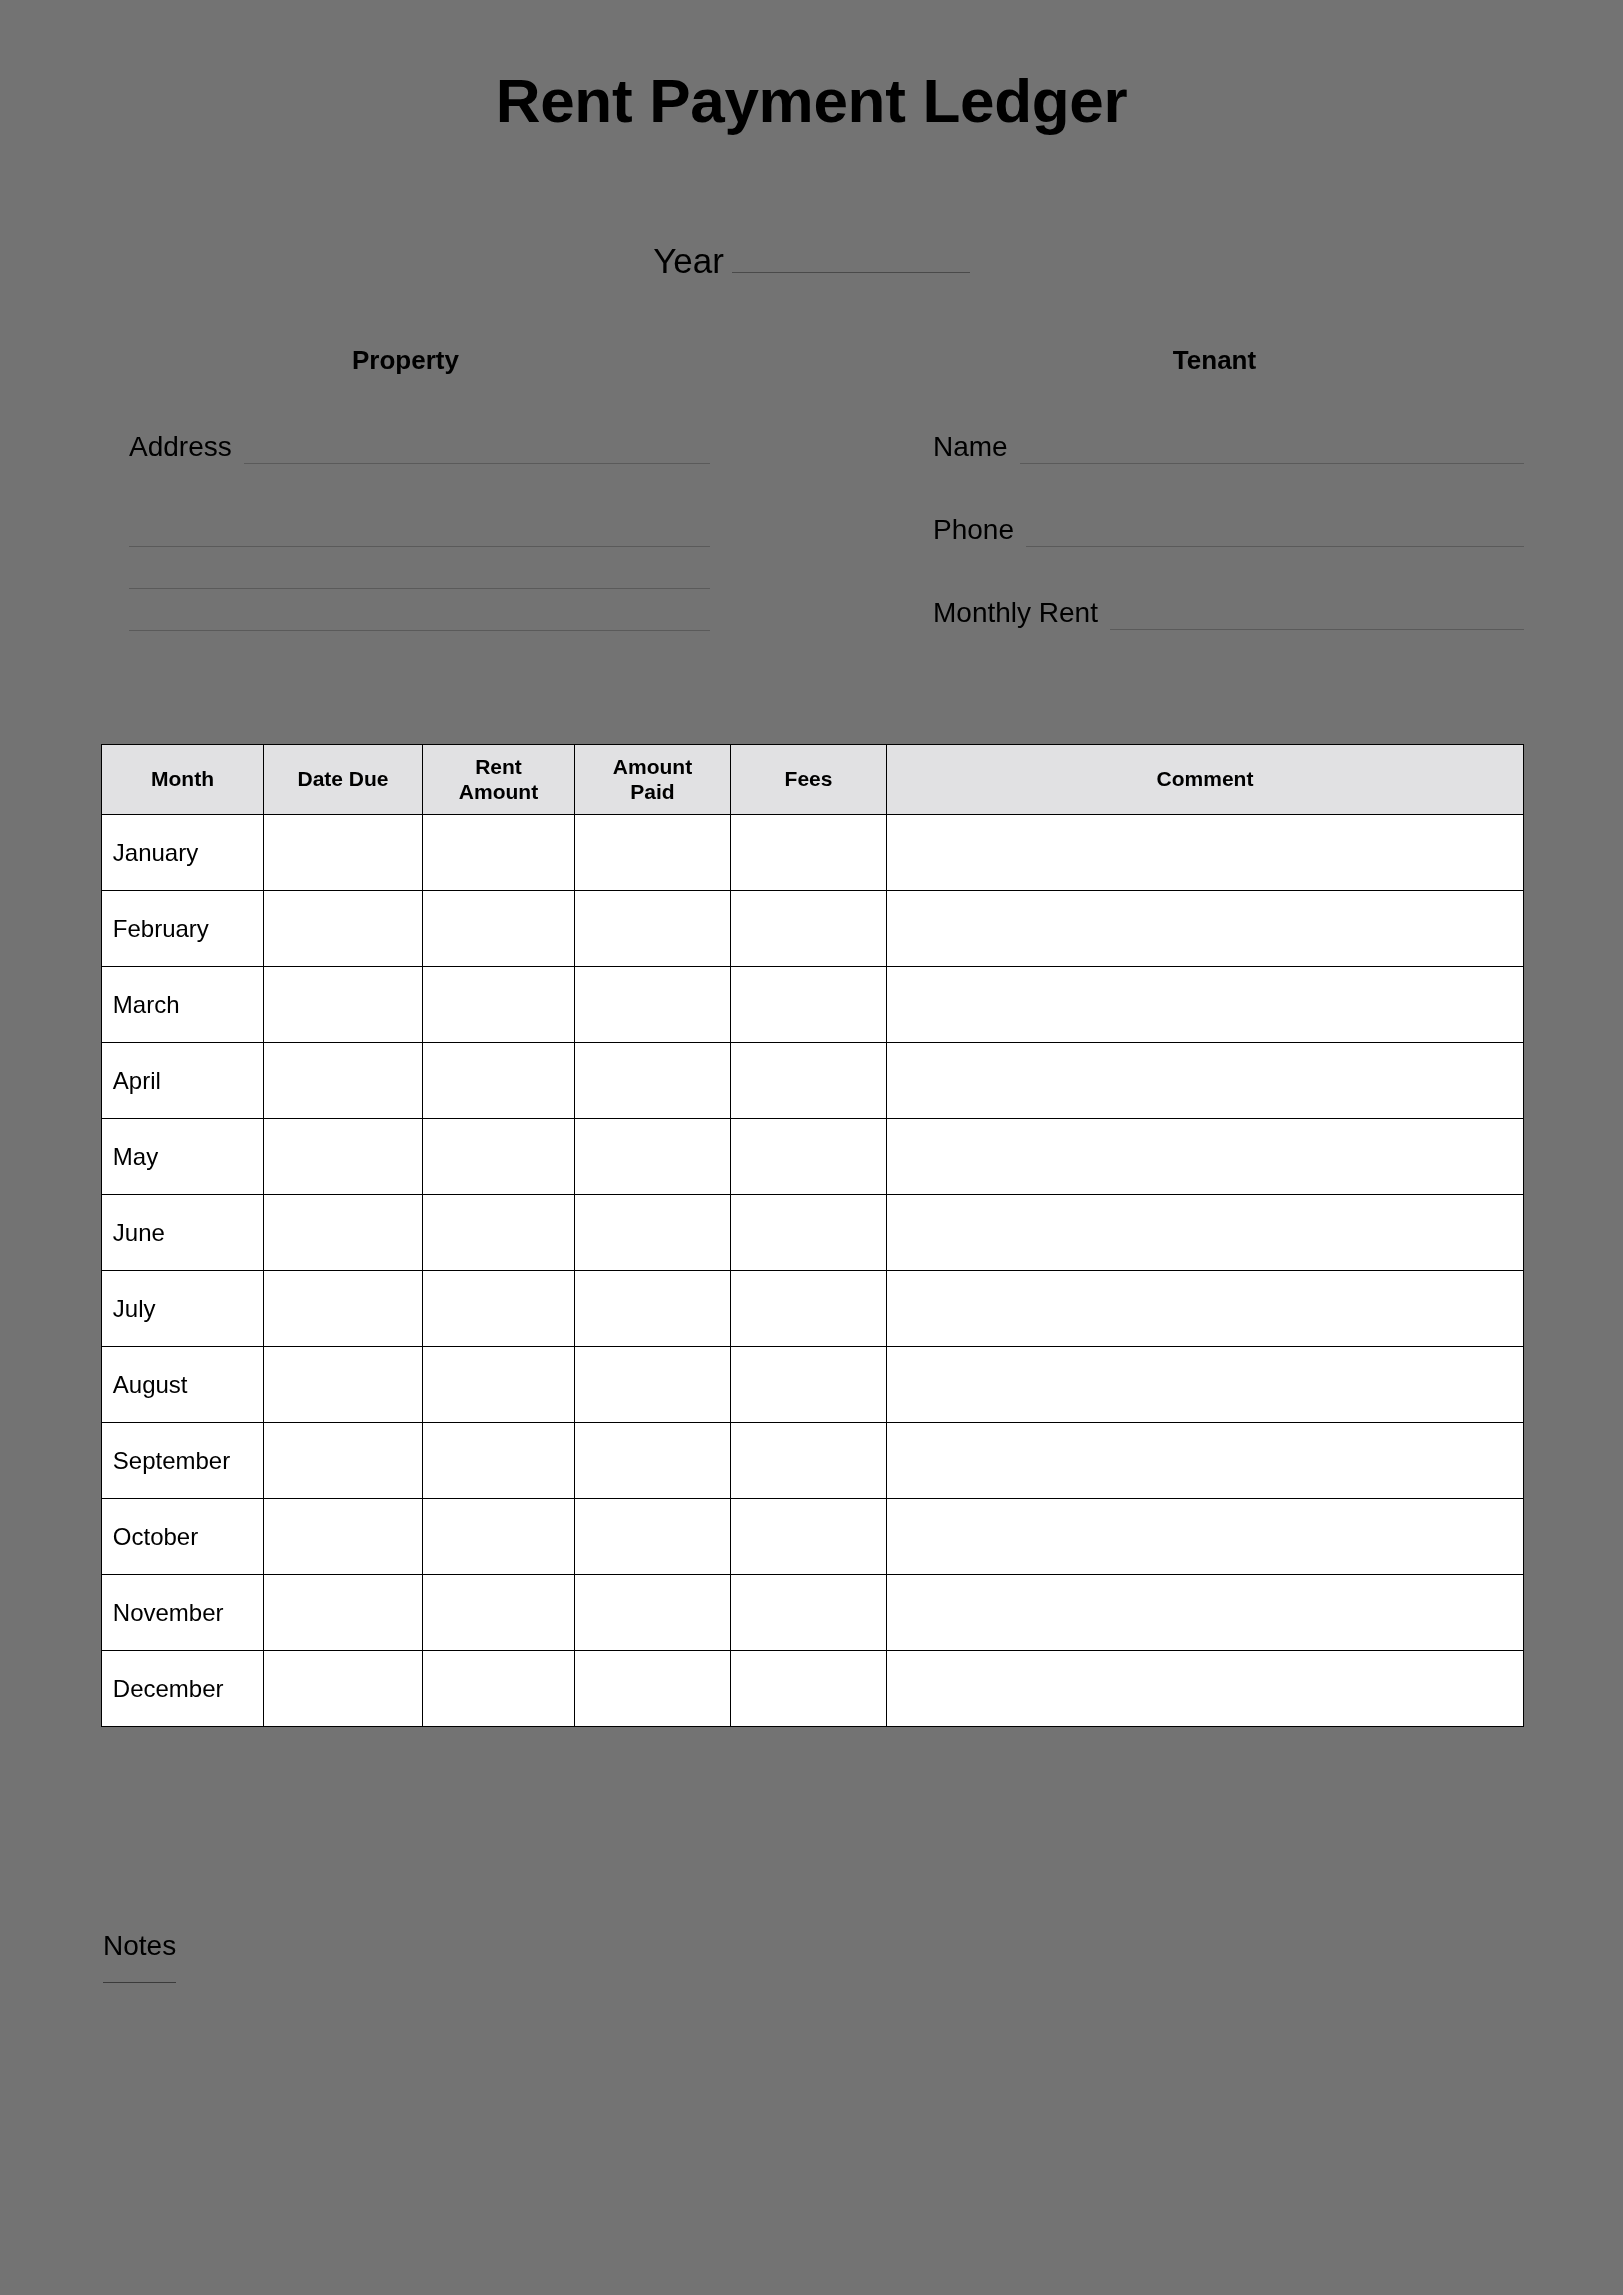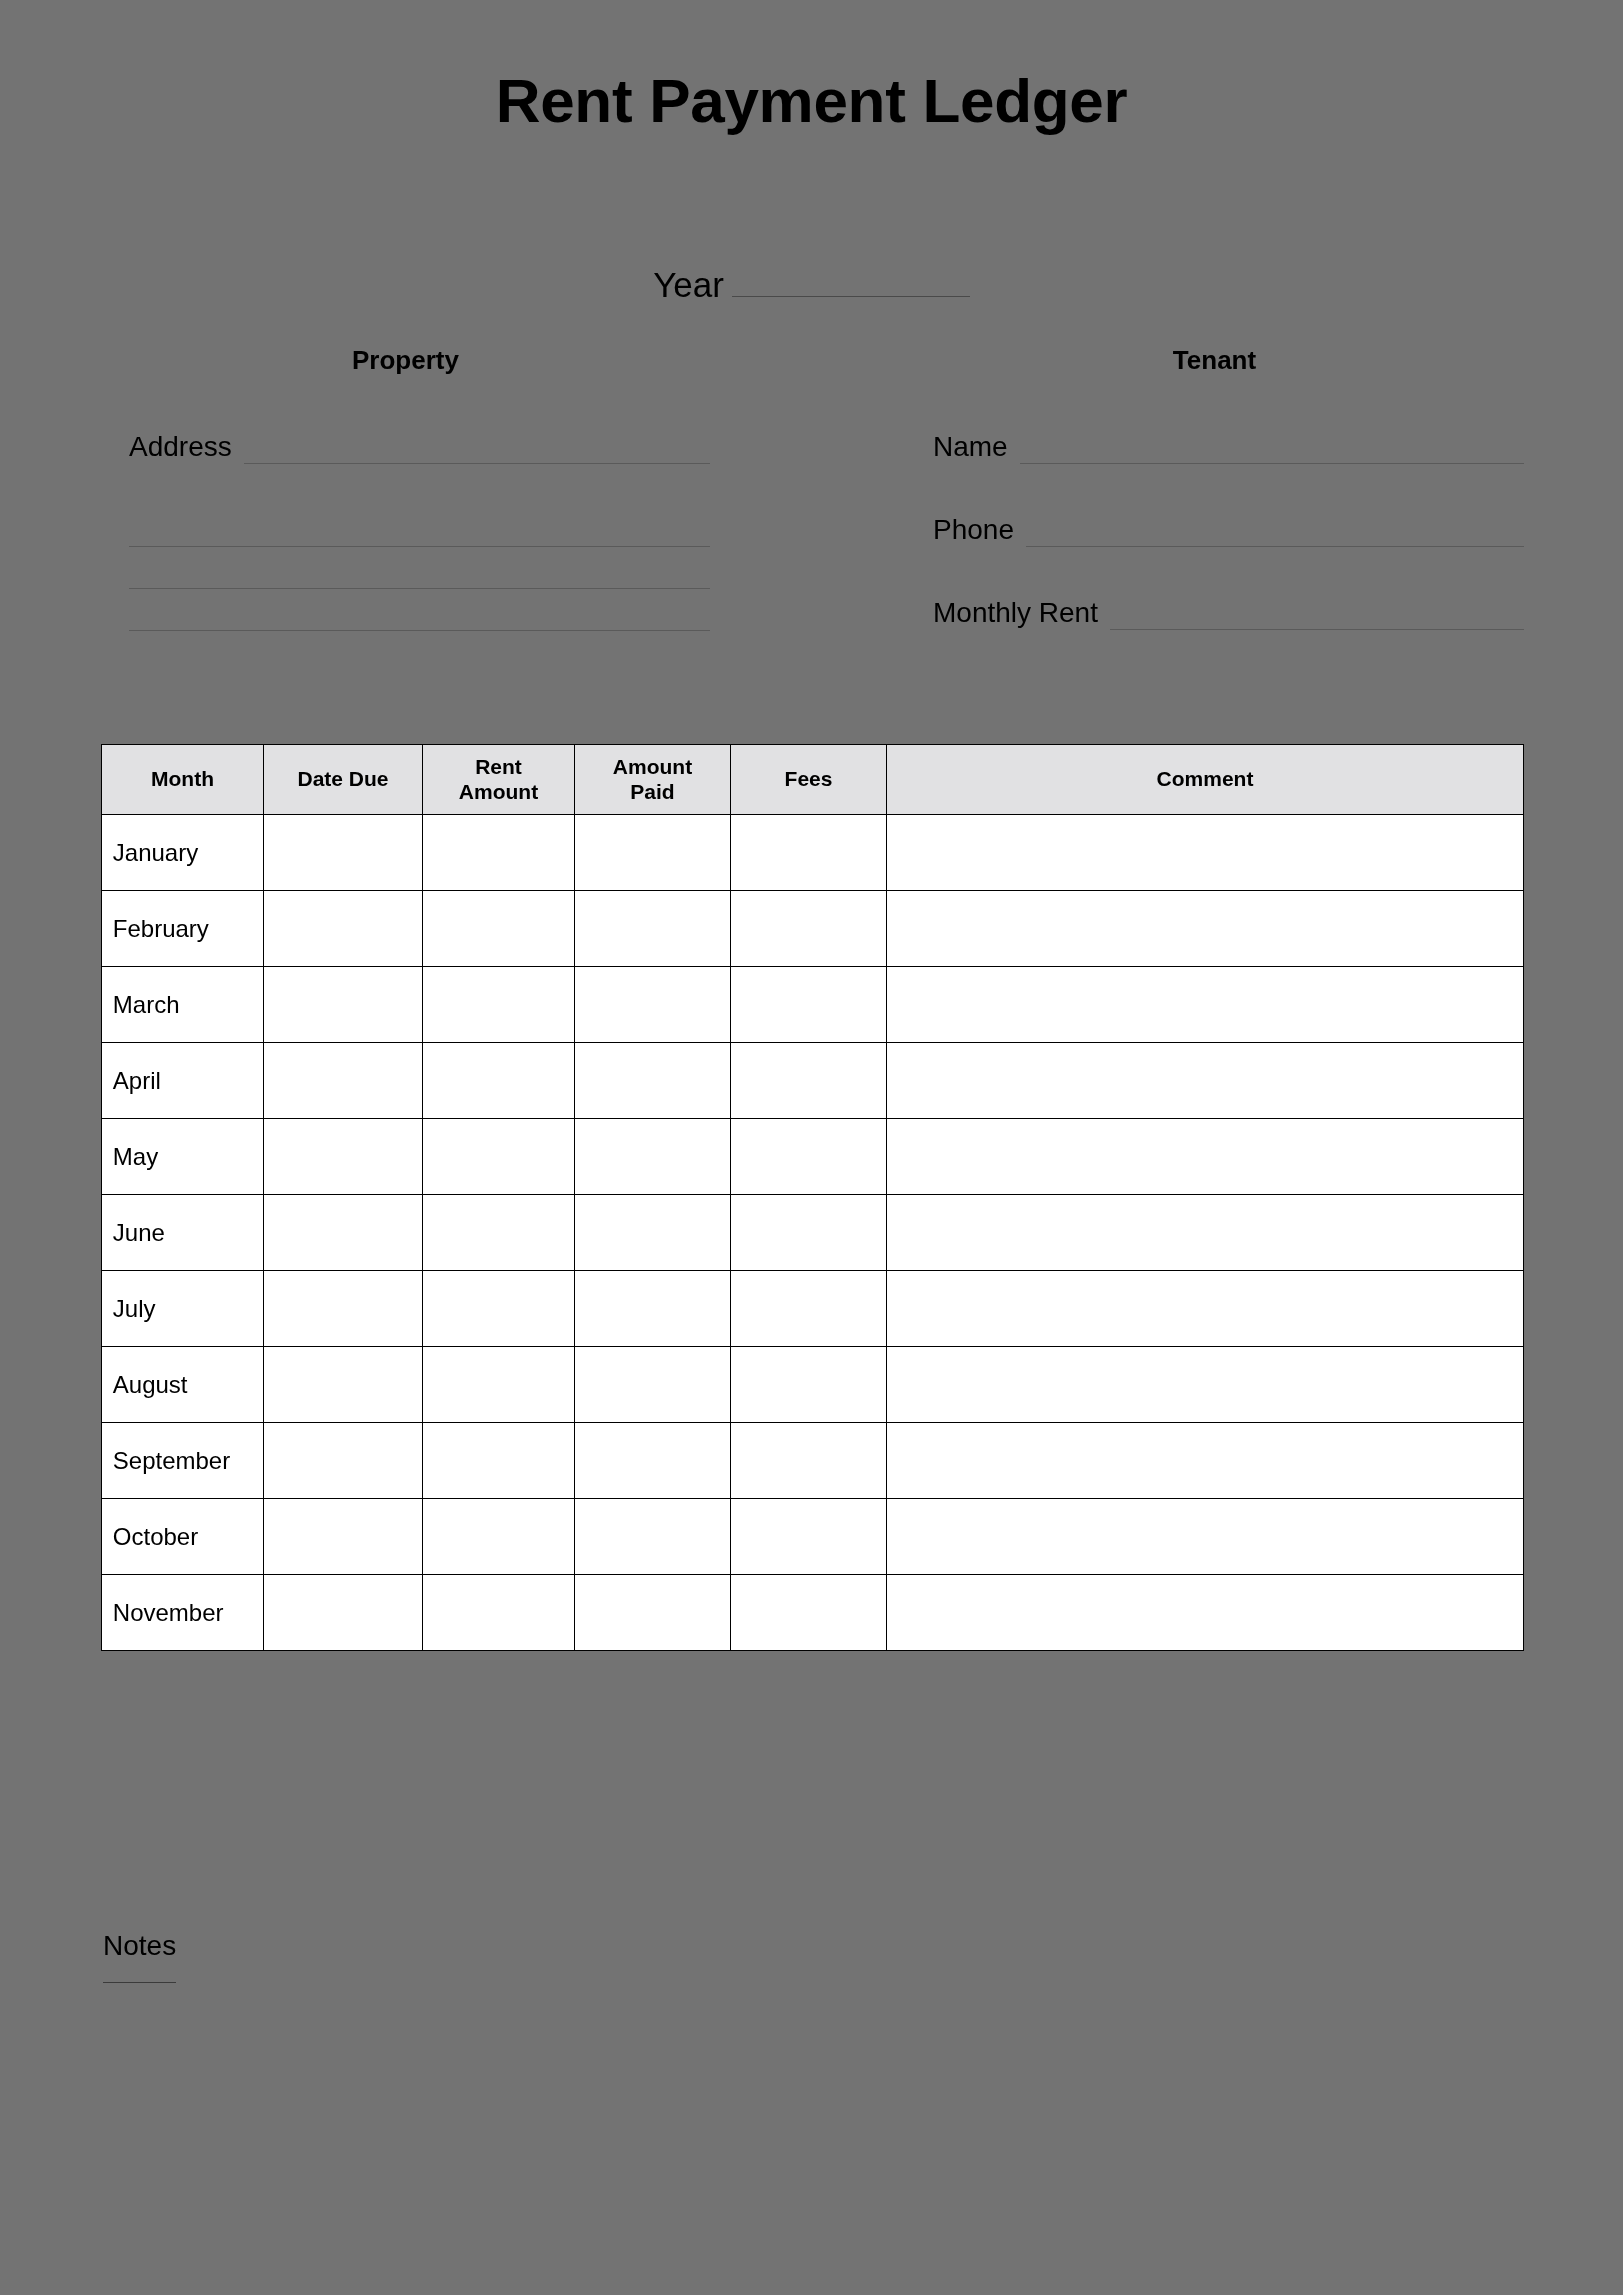"Year" .year-row { margin-top: 24px -> none }
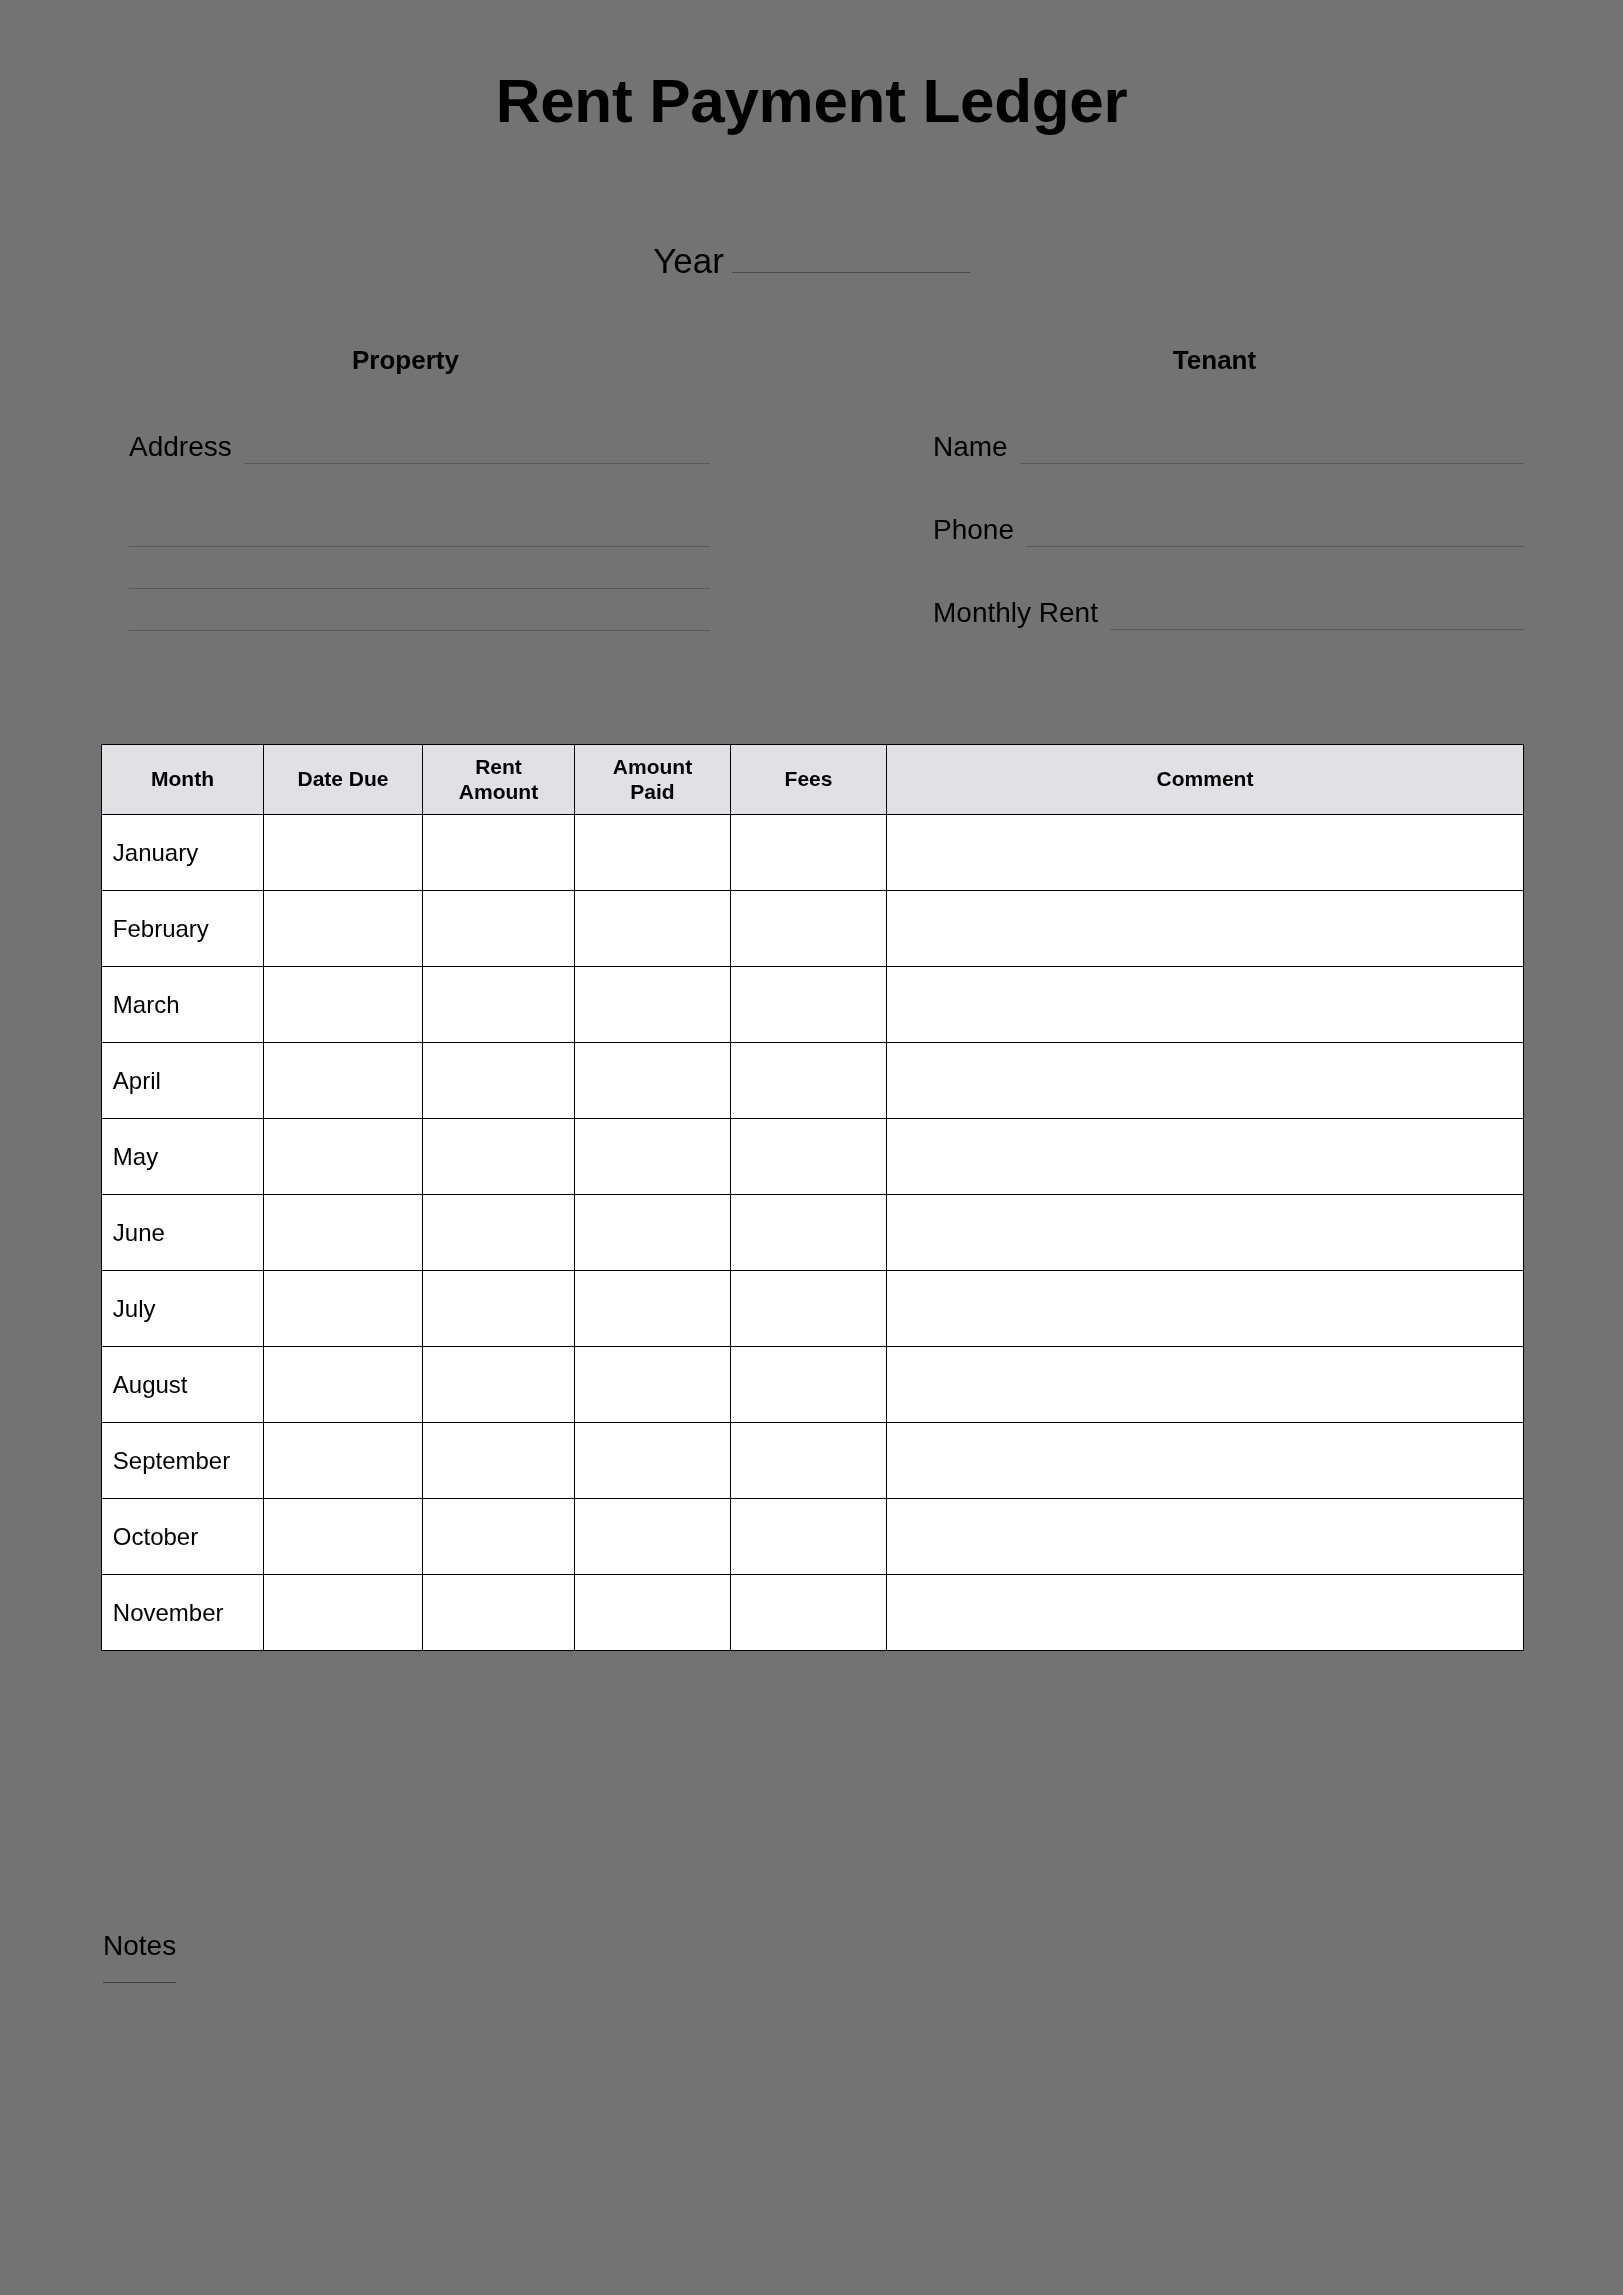"December" tr { html: none -> <tr> <td>December</td> <td></td> <td></td> <td></td> <td></td> <td></td> </tr> }
